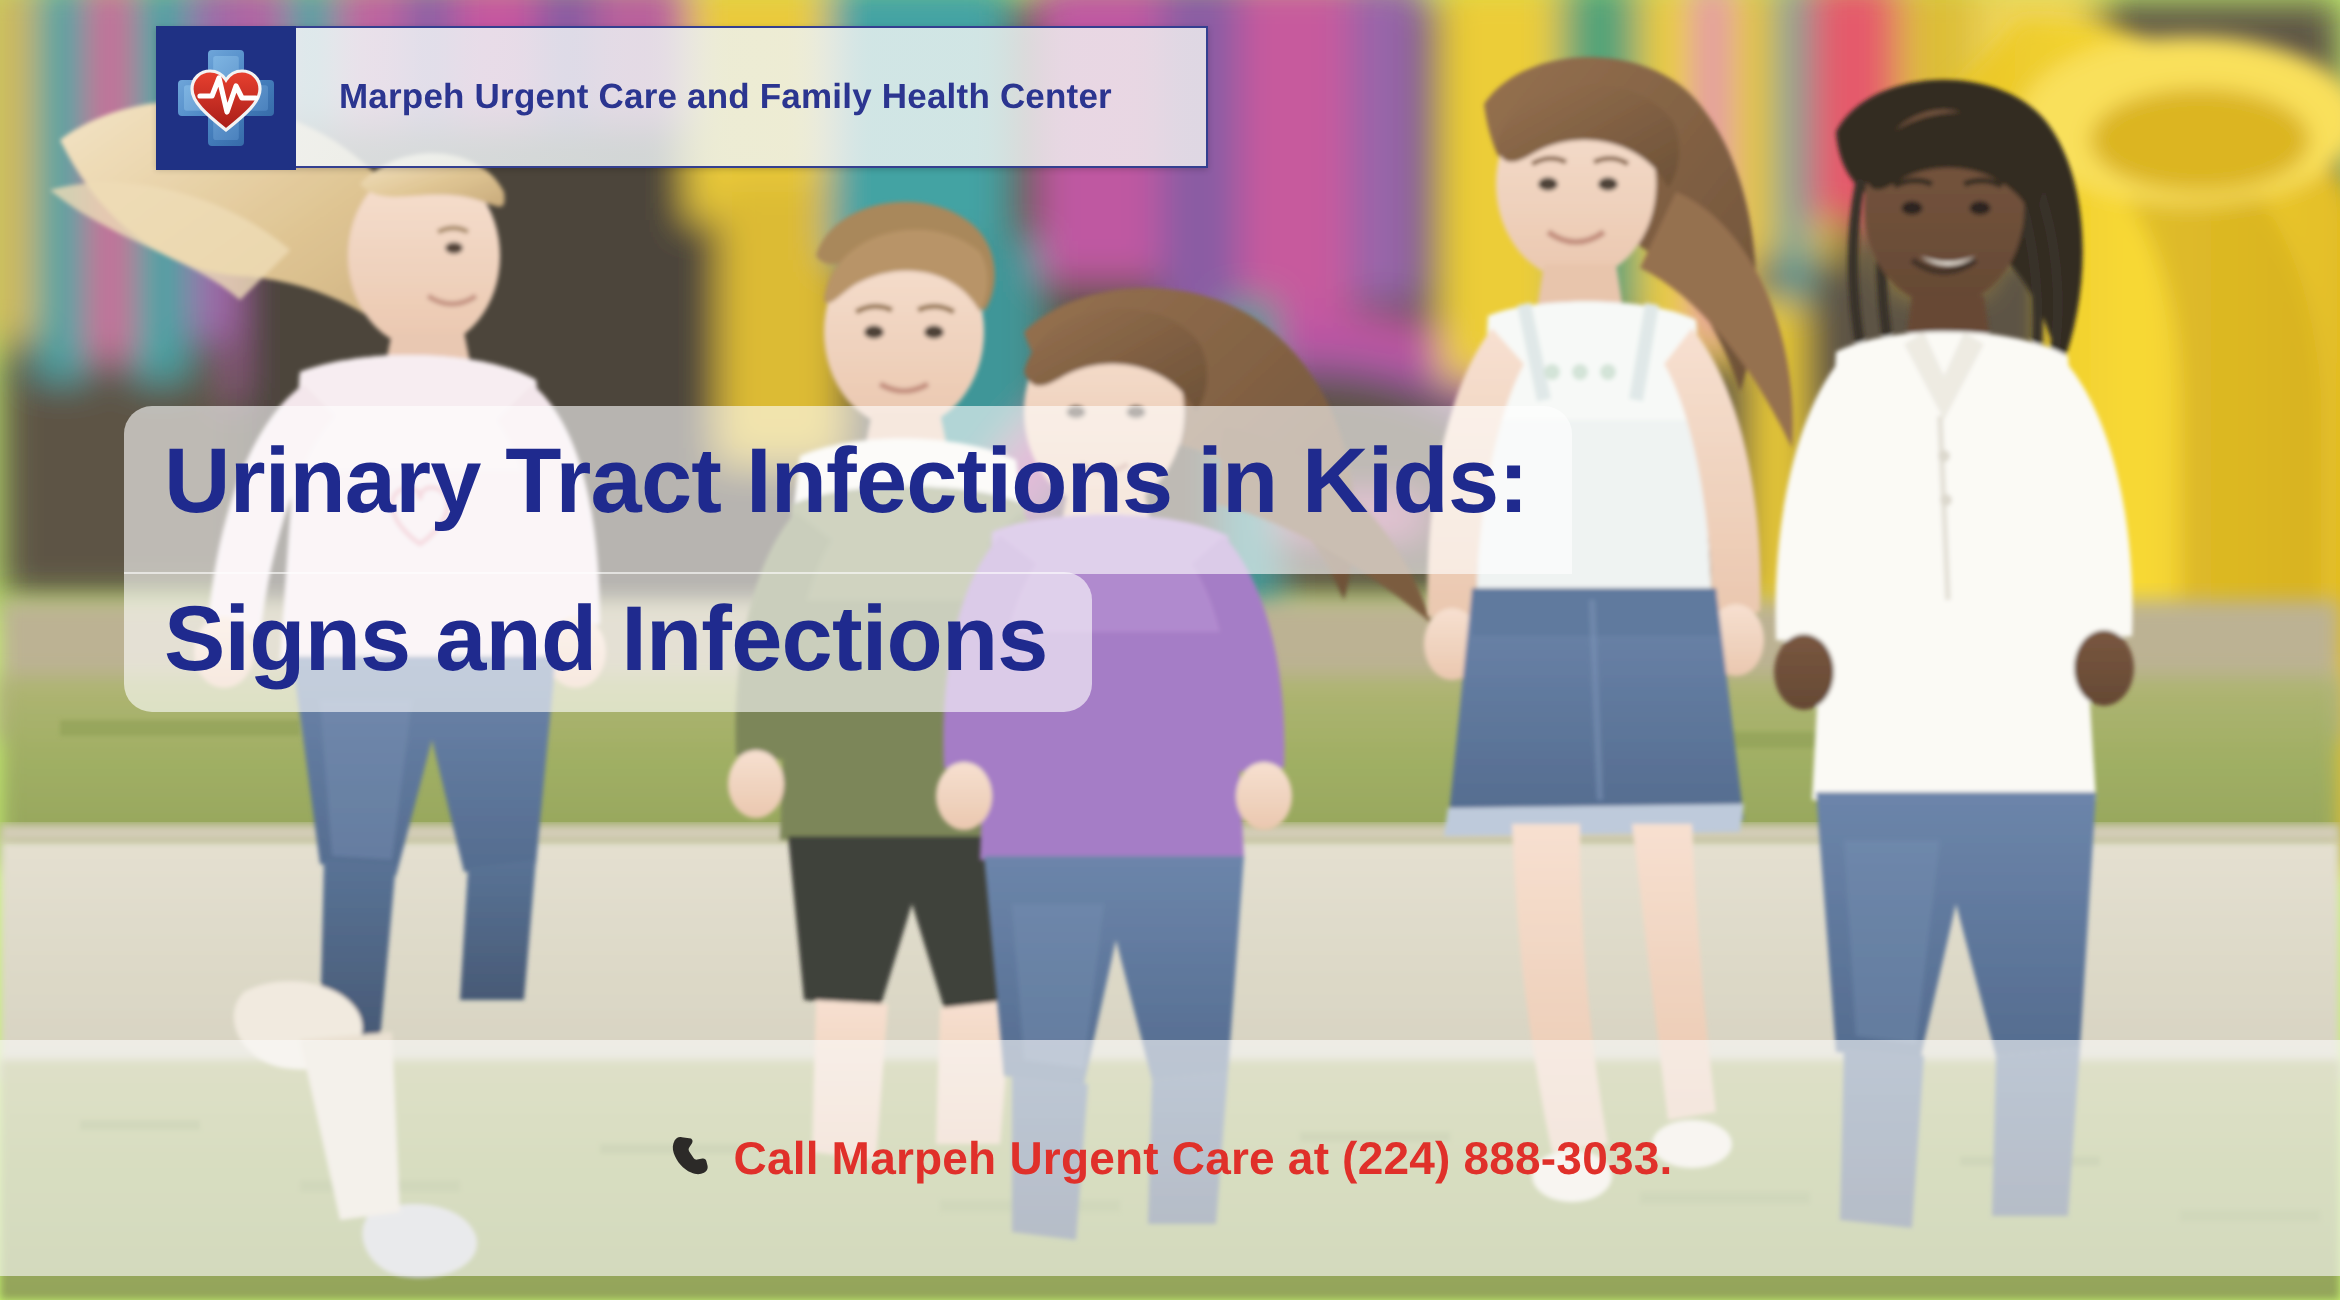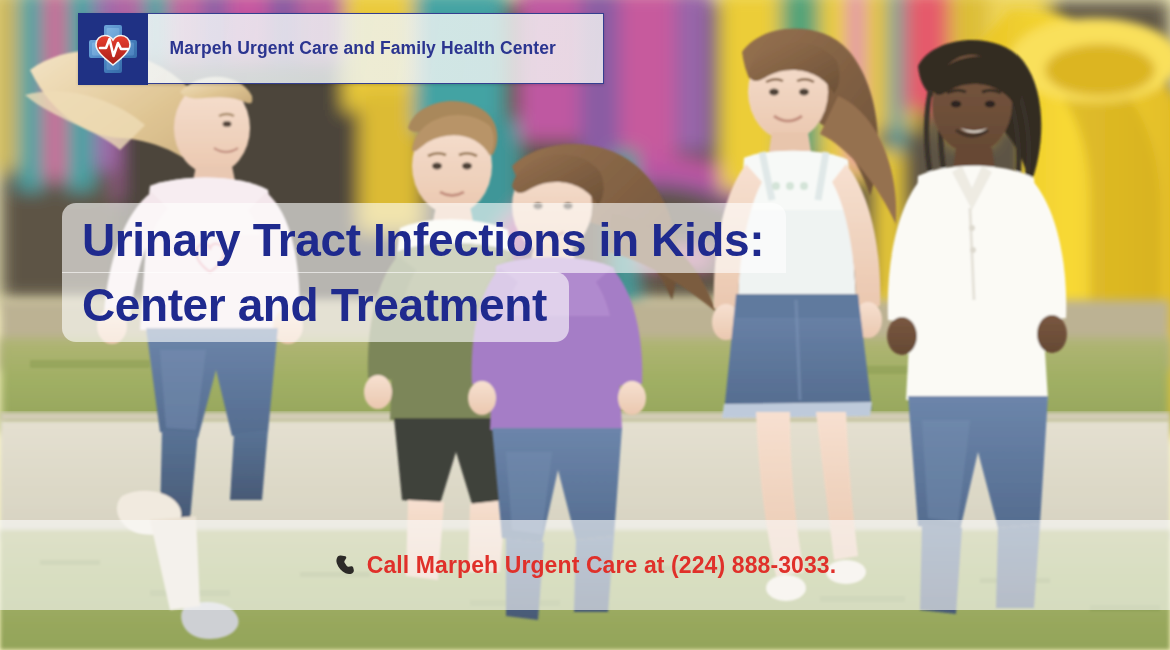"Marpeh Urgent Care and Family" #banner { background: #fef9c3 -> #bef264 }
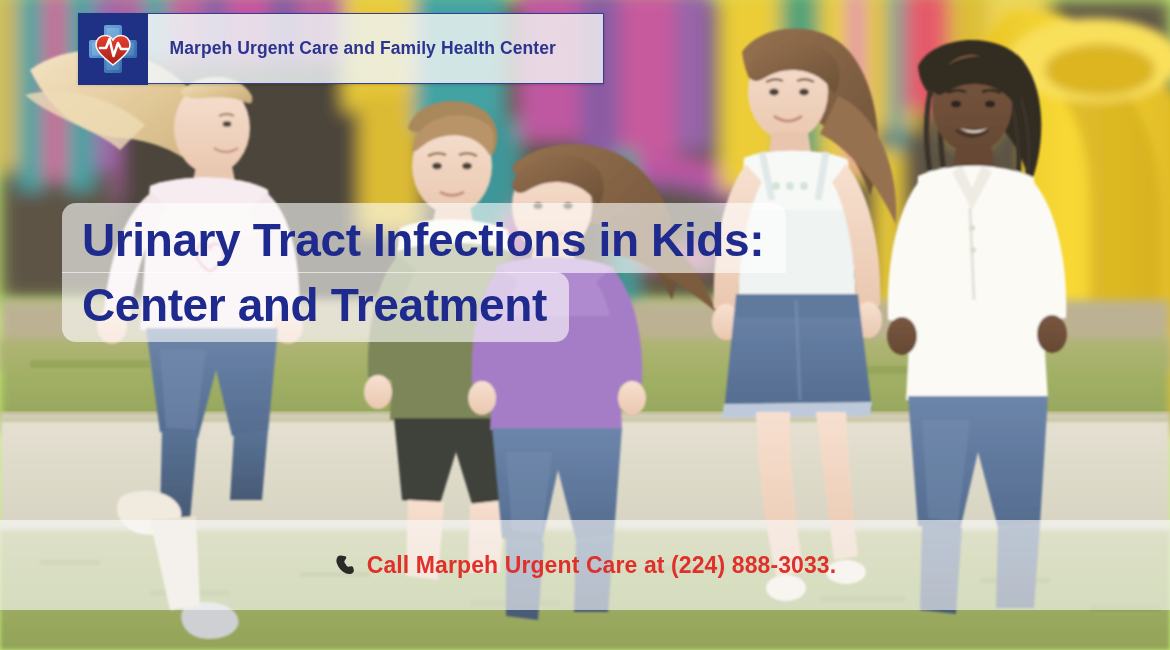"Urinary Tract Infections in Kids:" .headline-line.line1 { padding-bottom: 10px -> 24px }
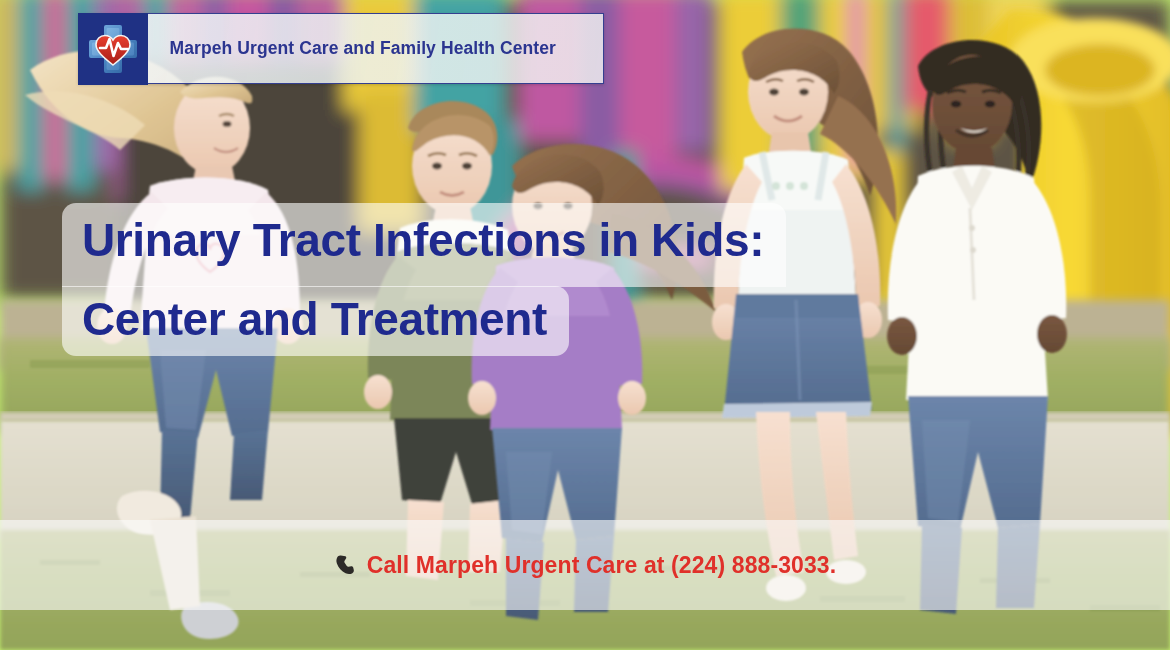"Center and Treatment" div.headline-line { text: Center and Treatment -> Signs and Infections }
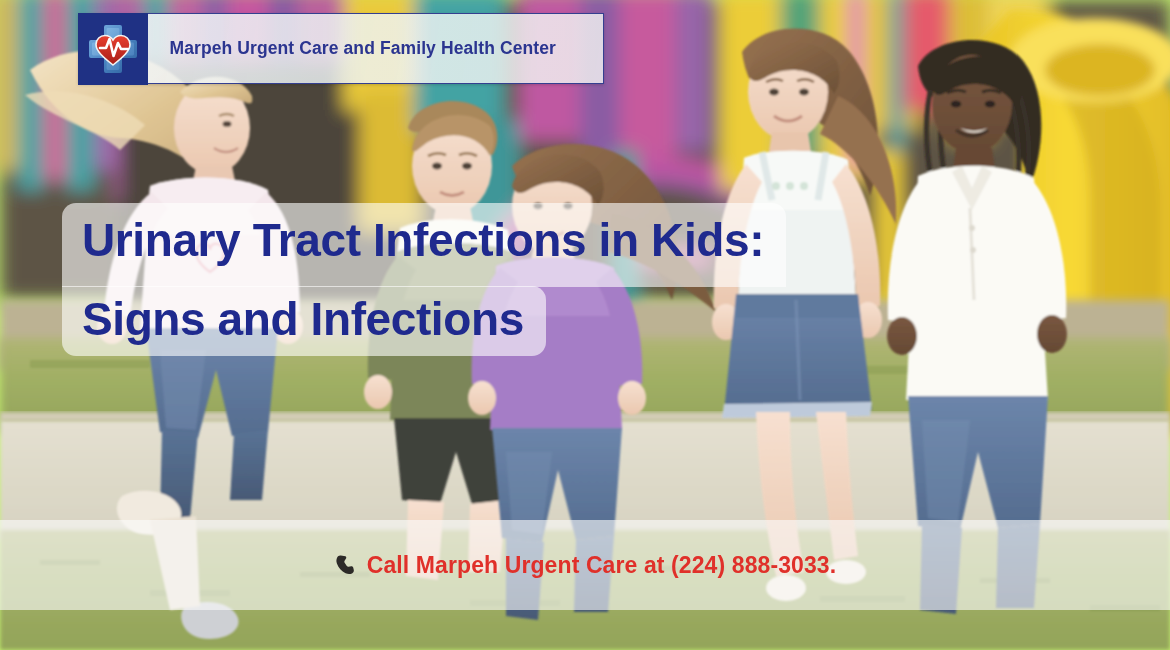"Call Marpeh Urgent Care at" #cta-band { height: 90px -> 118px }
